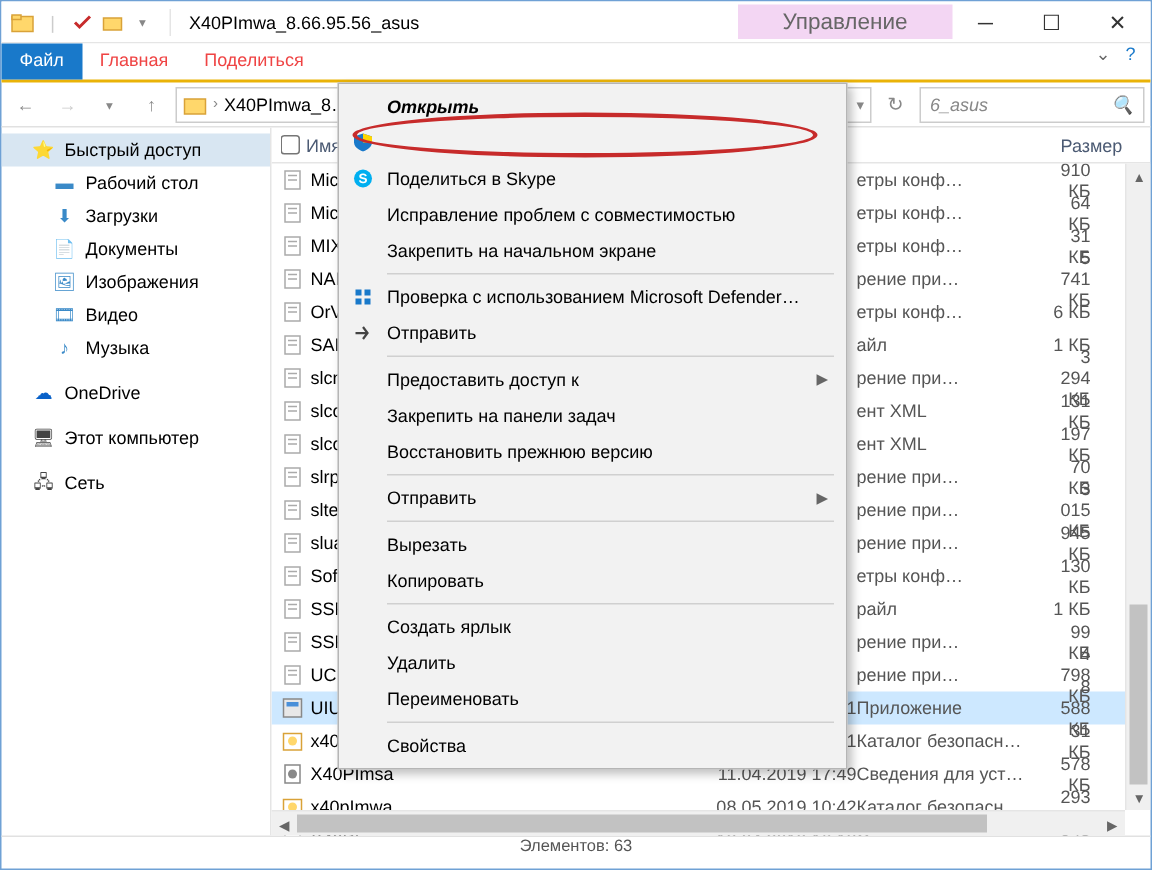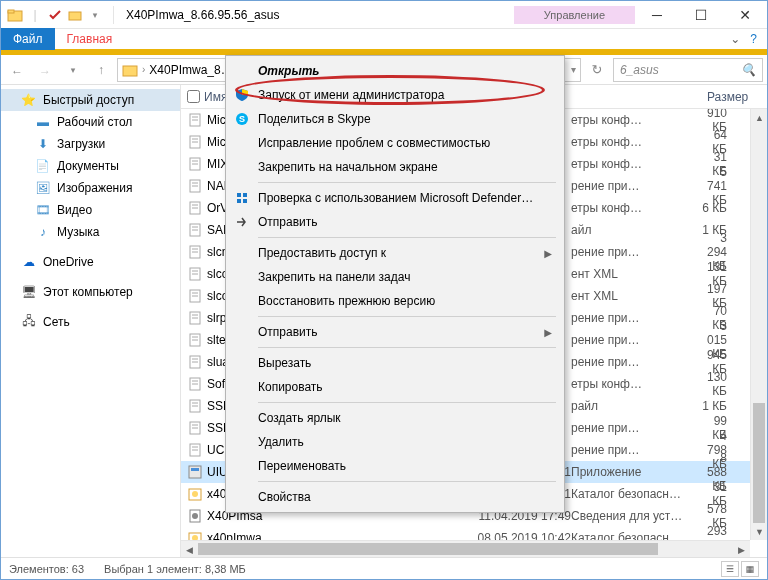"Управление" .title-manage { font-size: 11px -> 15px }
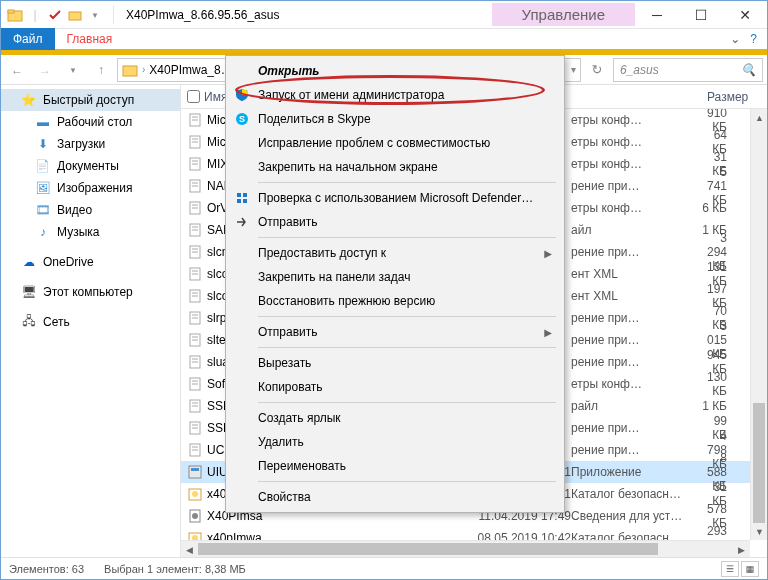"Файл" .ribbon-tabs { align-items: center -> none; border-bottom: 6px solid #eab308 -> 2px solid #eab308 }
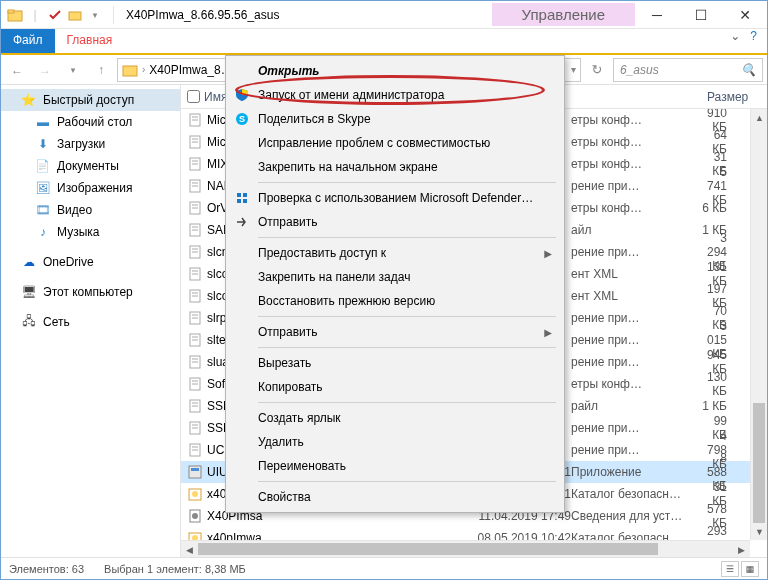"Поделиться" div.ribbon-tab { html: none -> <div>Поделиться</div> }
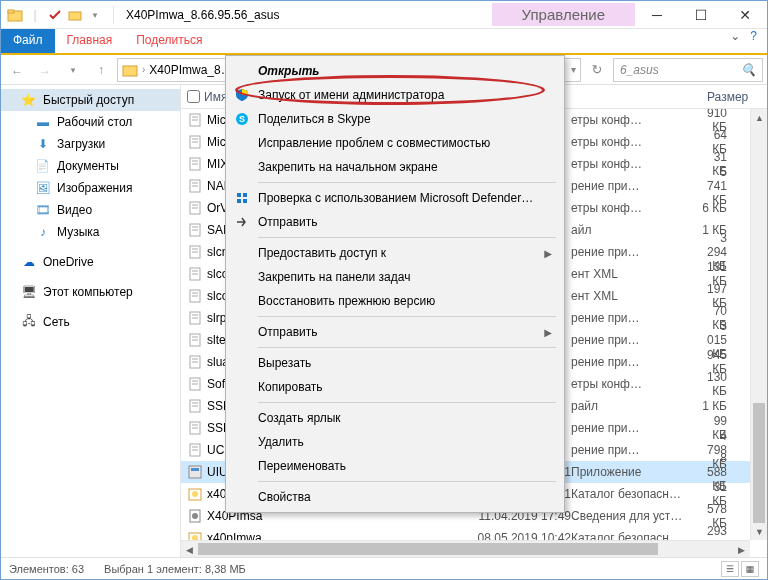"Запуск от имени администратора" span { html: <span>Запуск от имени администратора</span> -> none }
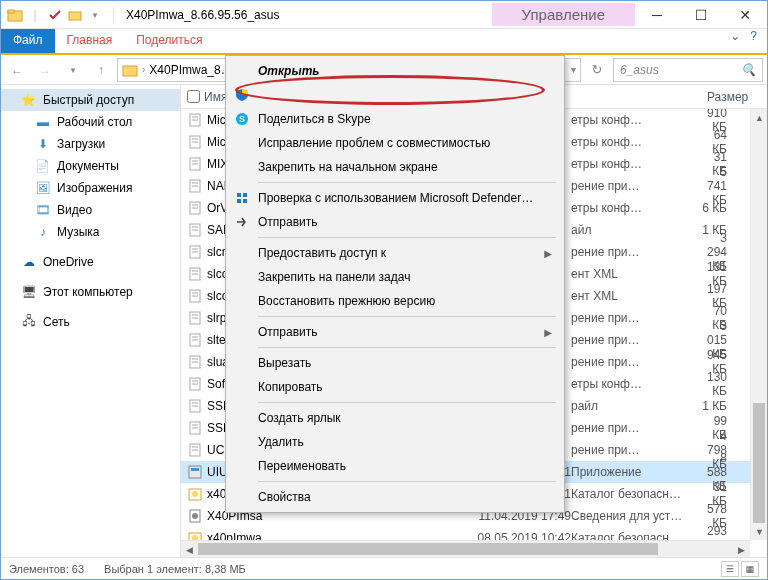"Элементов: 63" .statusbar { flex-direction: none -> column }
